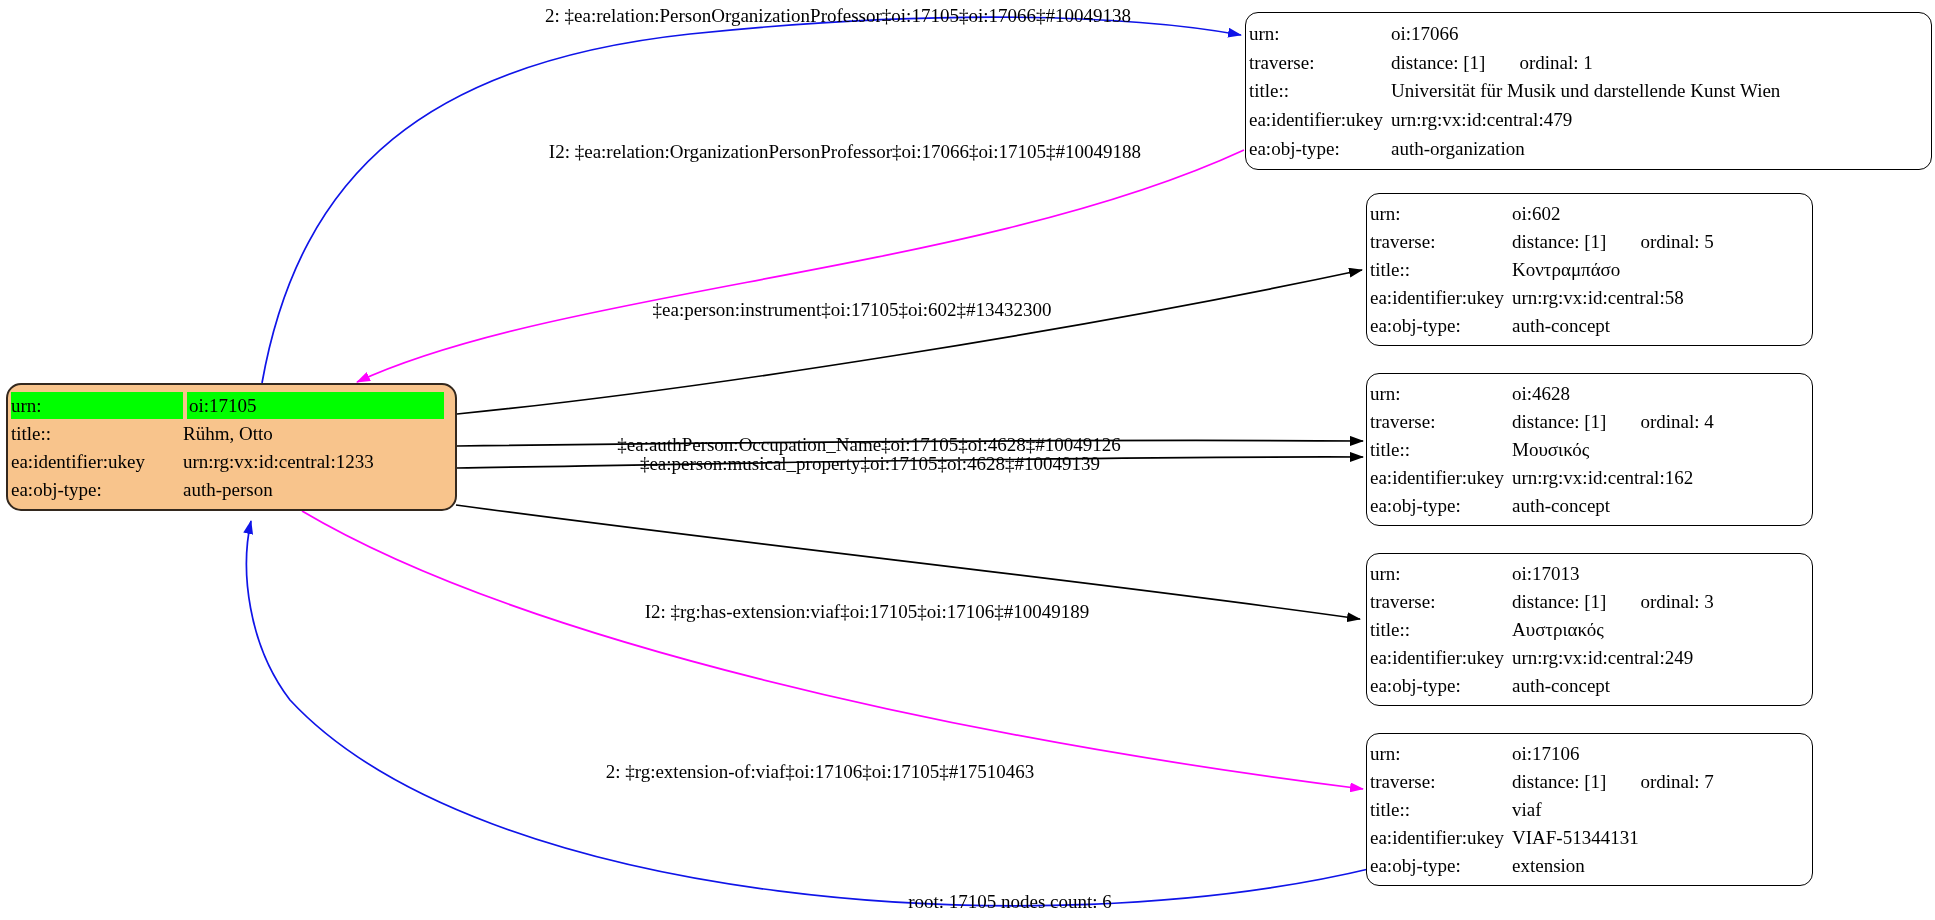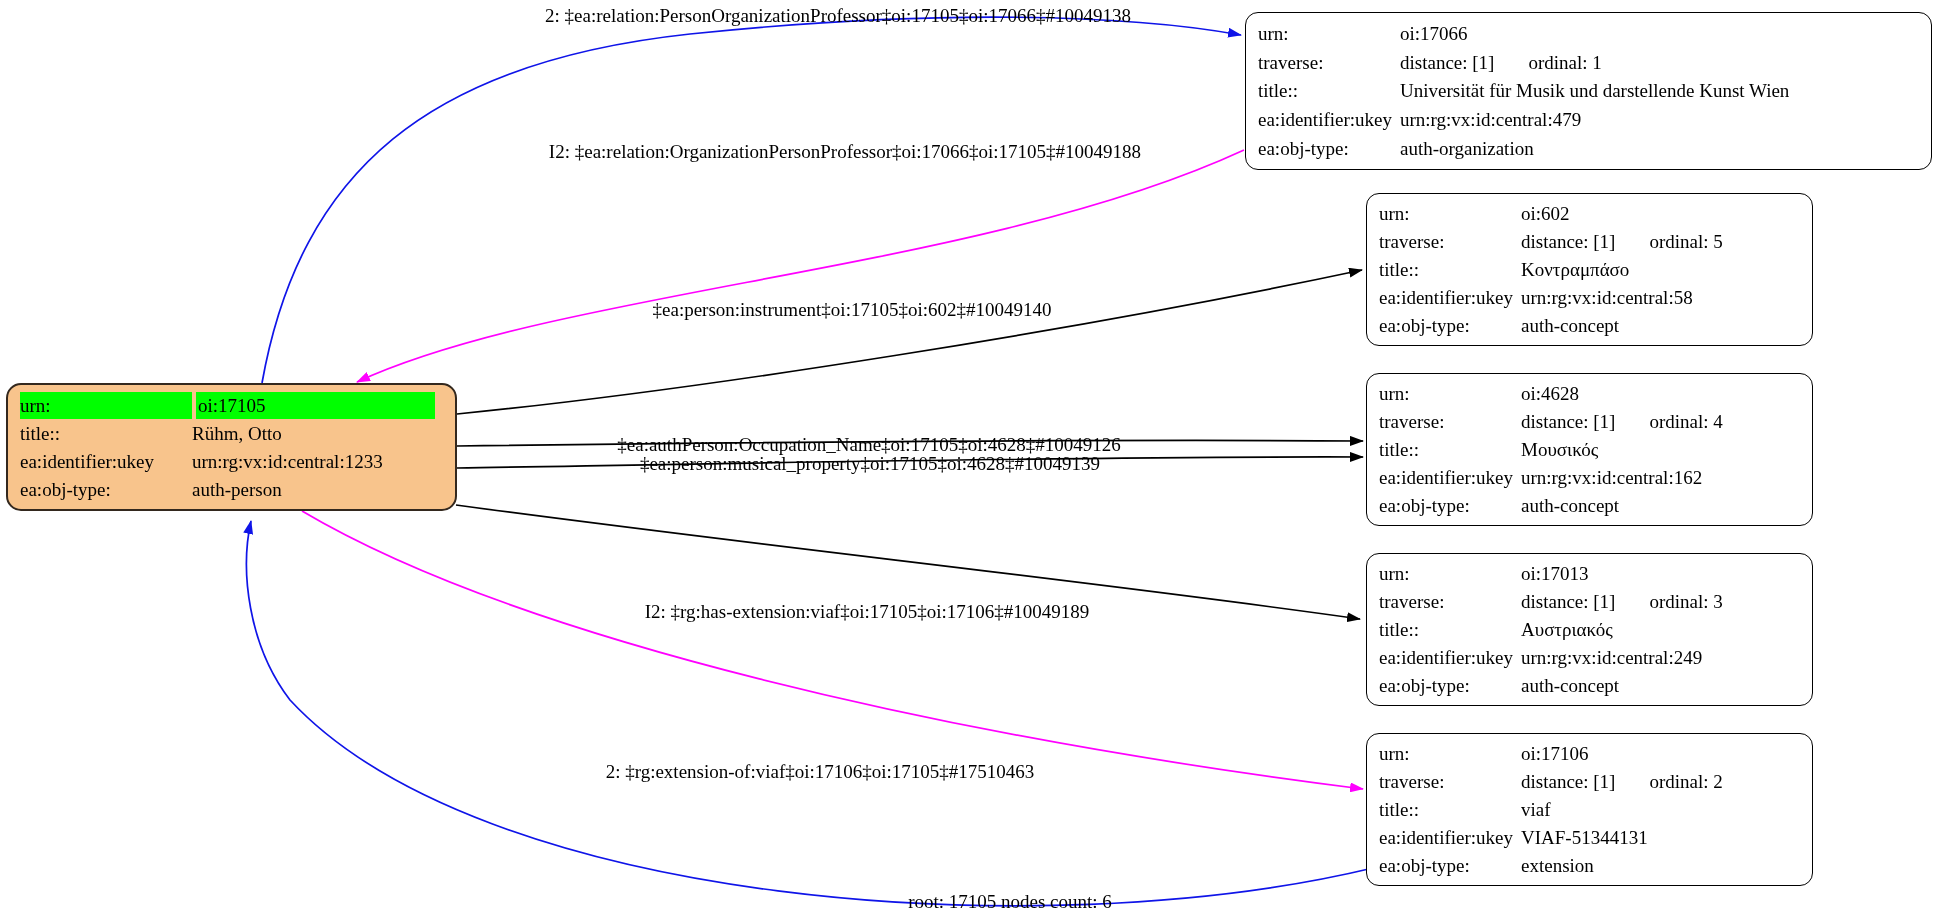"urn:" .node { padding: 6px 12px -> 6px 3px }
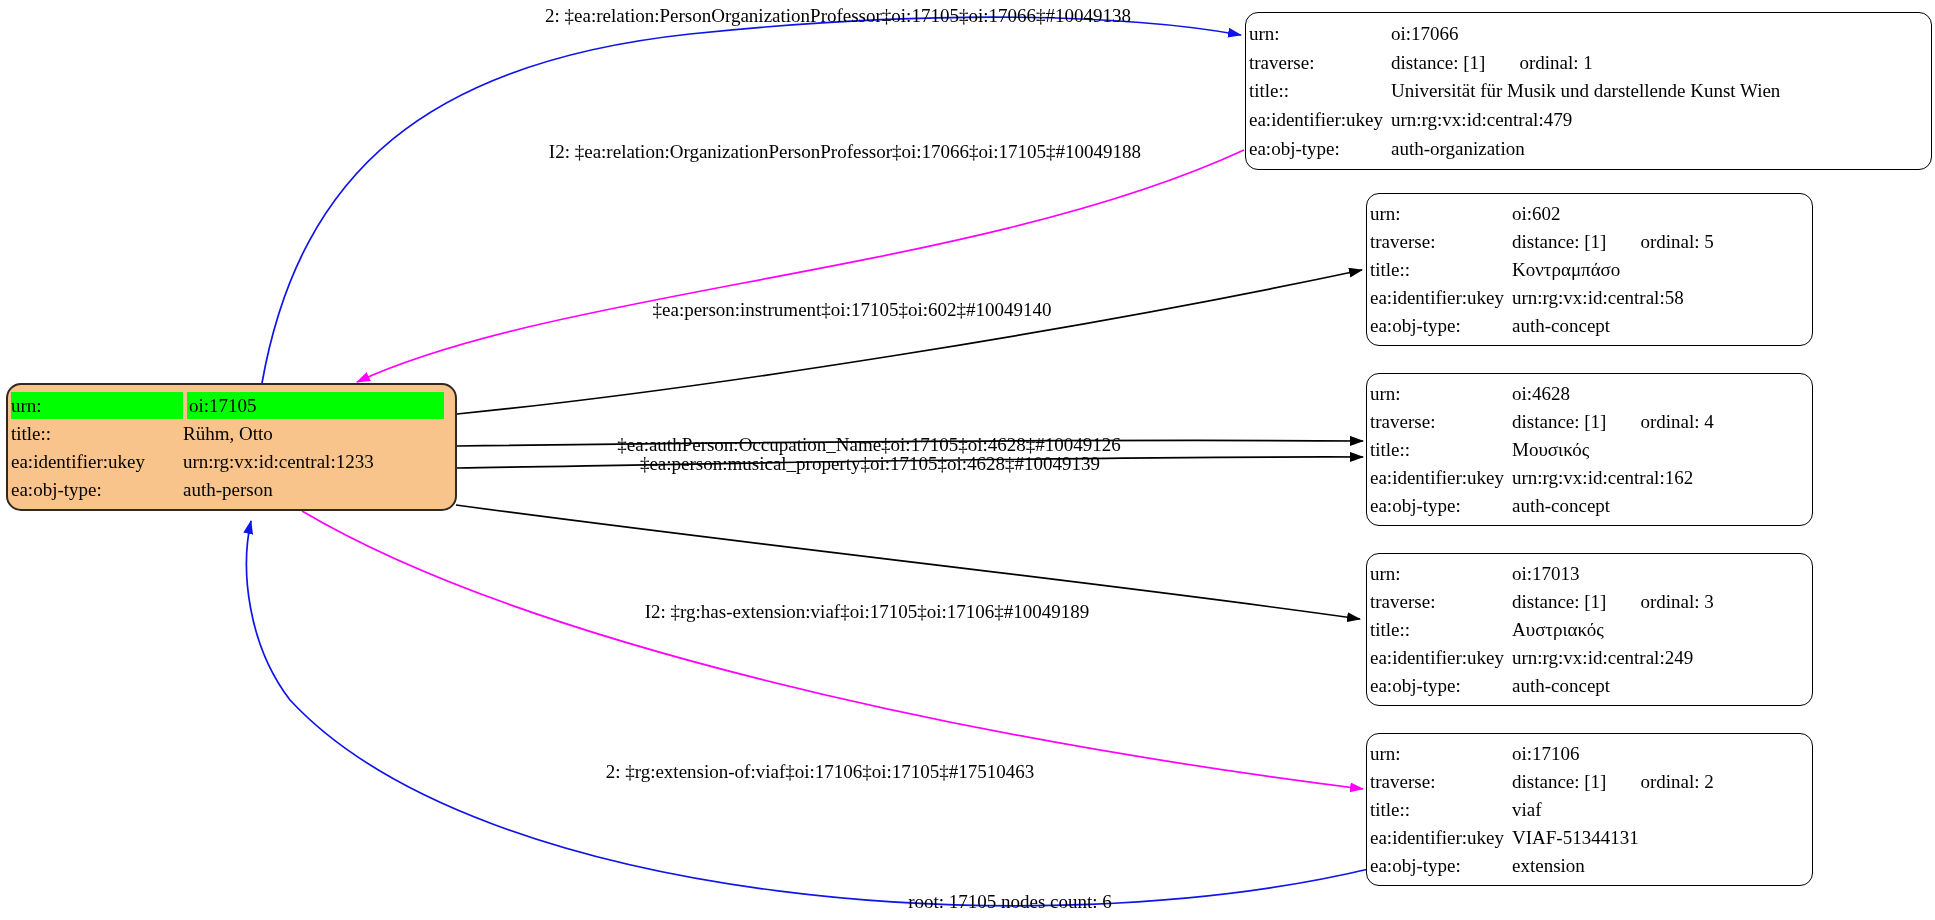"‡ea:person:instrument‡oi:17105‡oi:602‡#1" div.edge-label { text: 10049140 -> 13432300 }
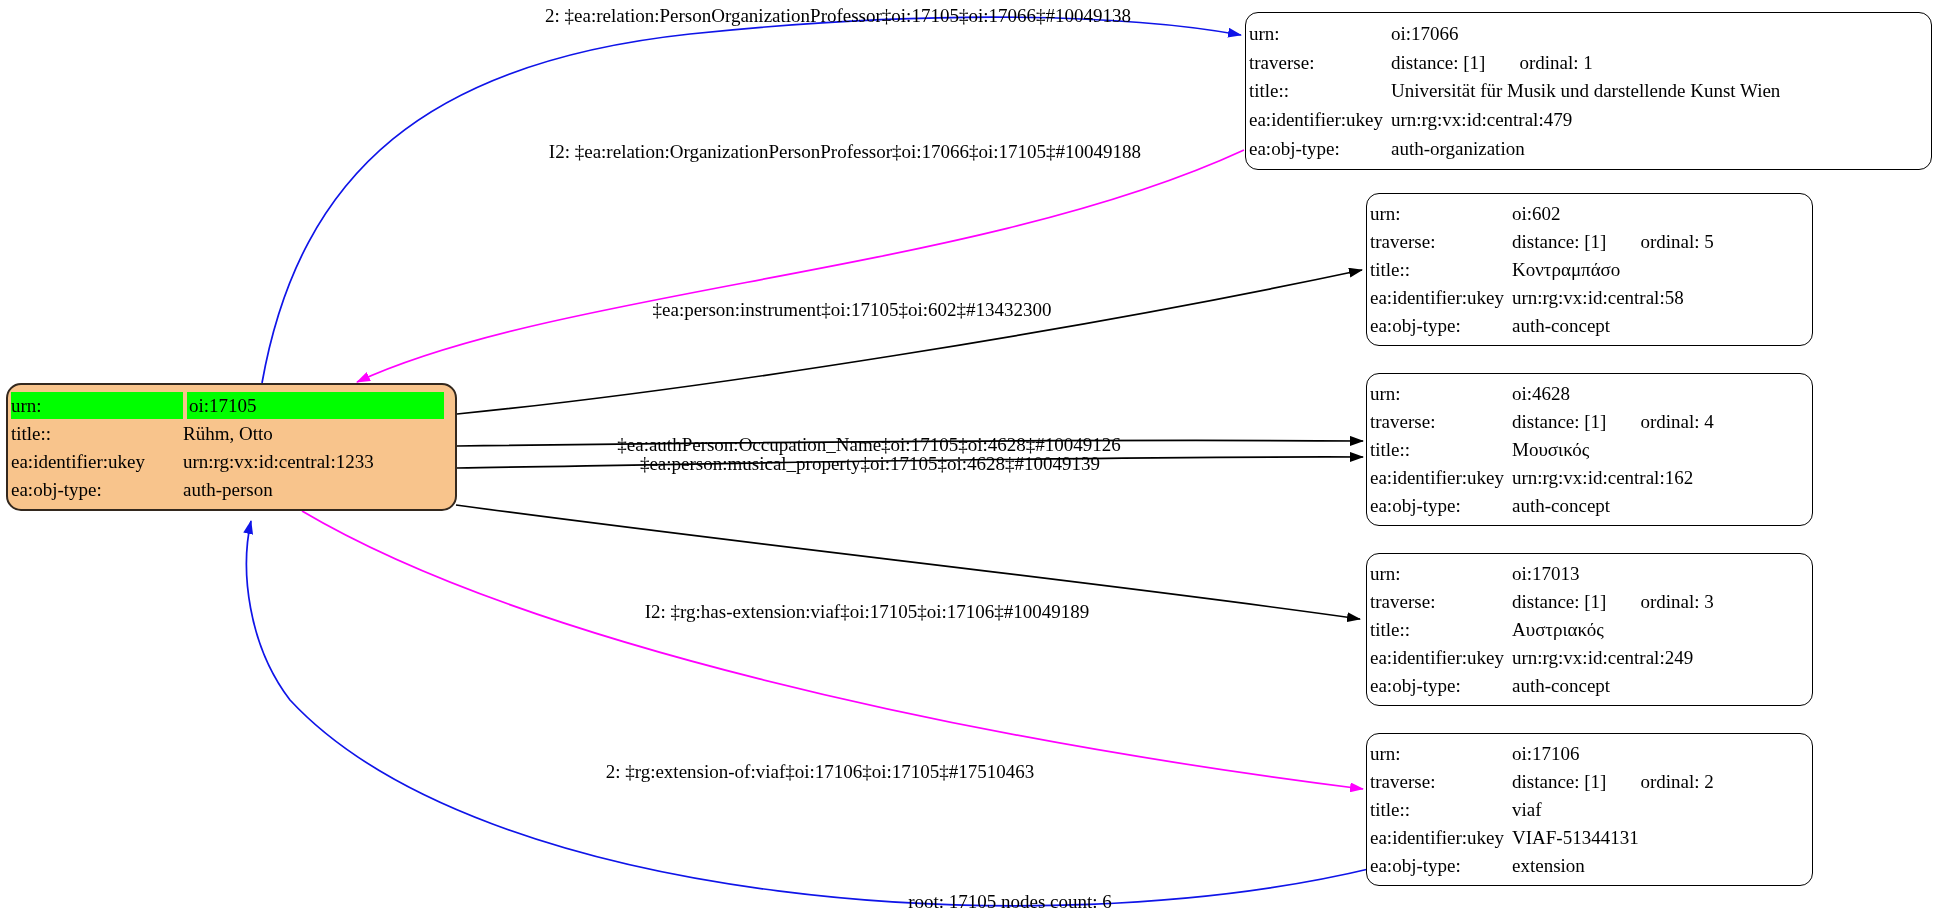"ordinal: 2" span.ord { text: 2 -> 7 }
